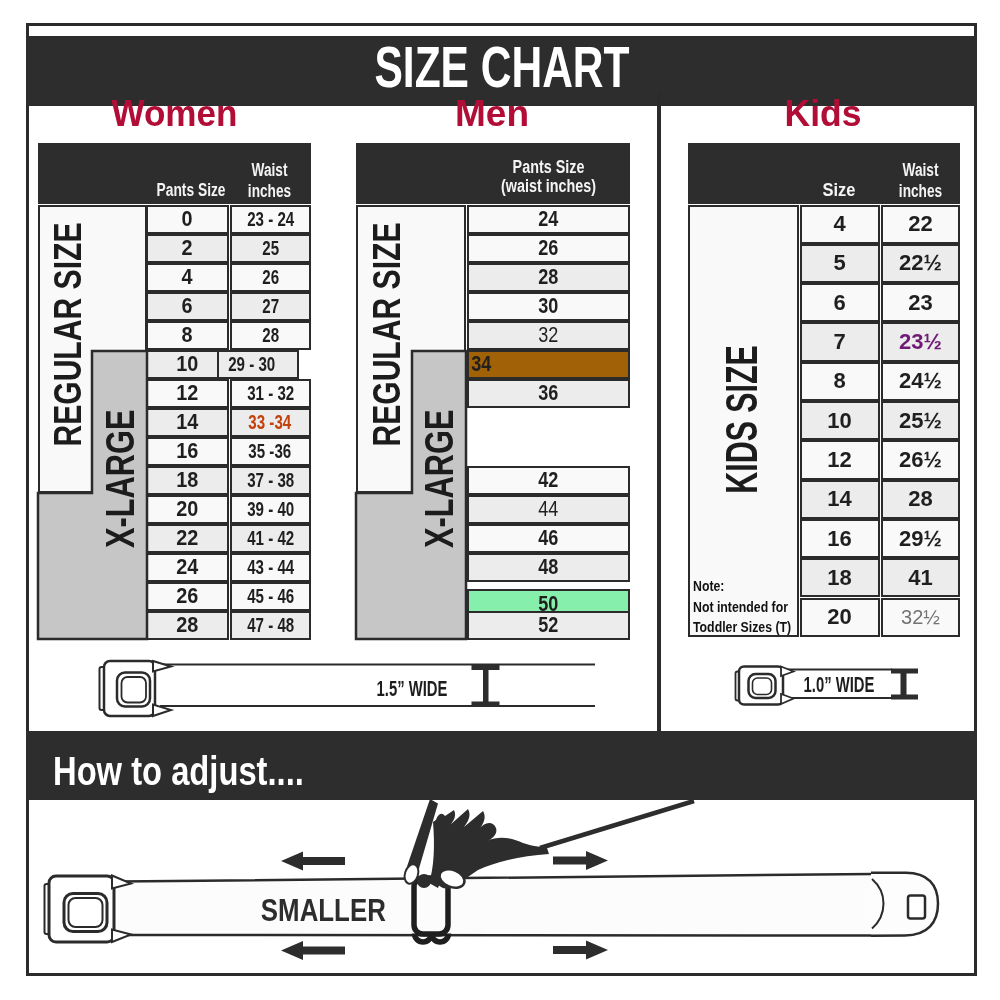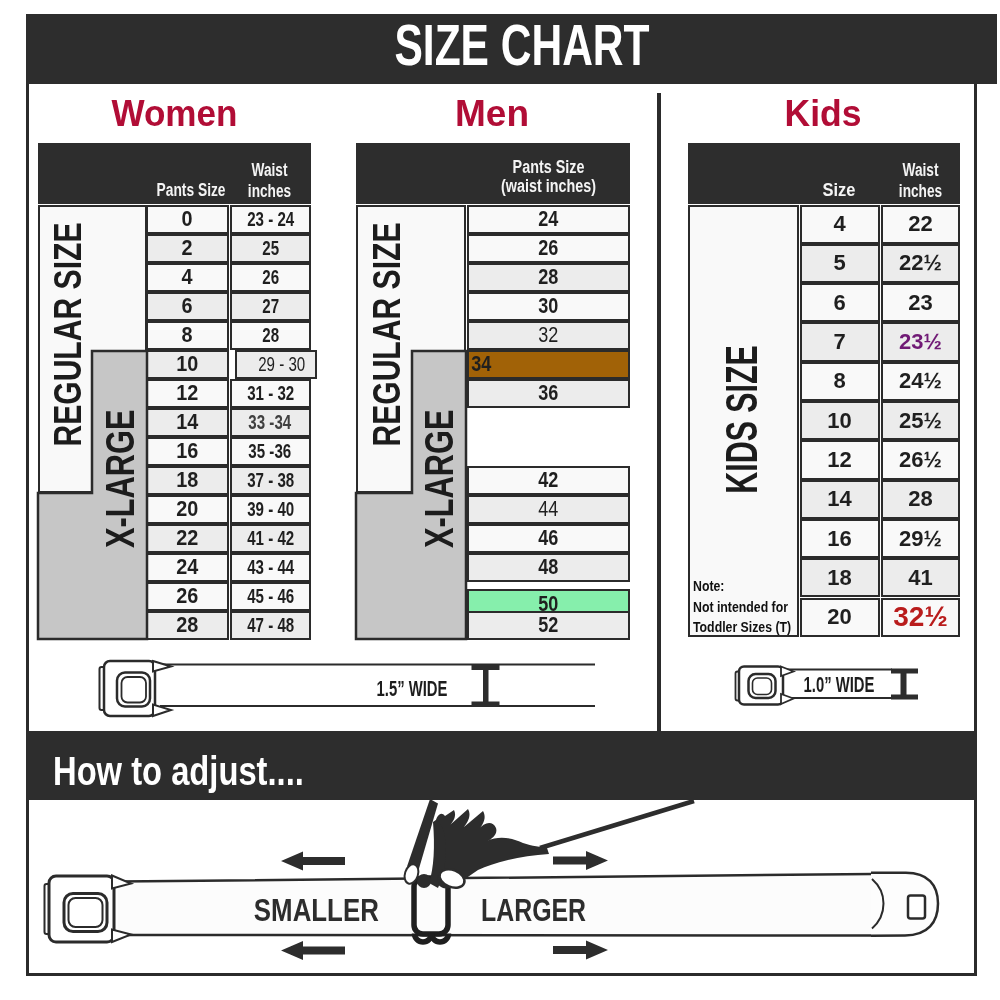"SIZE CHART" div.abs { padding-left: 20px -> none; top: 14px -> 36px }
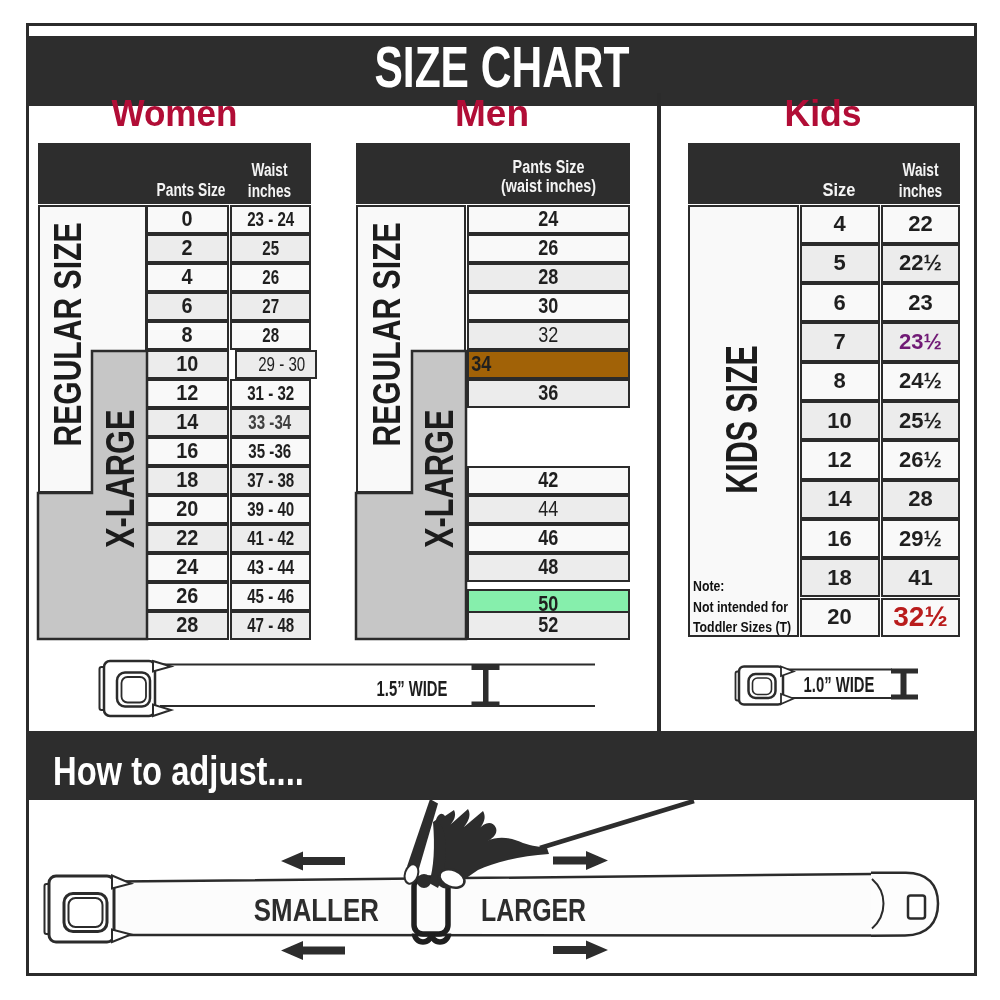"29 - 30" div { font-weight: normal -> bold; justify-content: flex-end -> flex-start; left: 235px -> 217px }
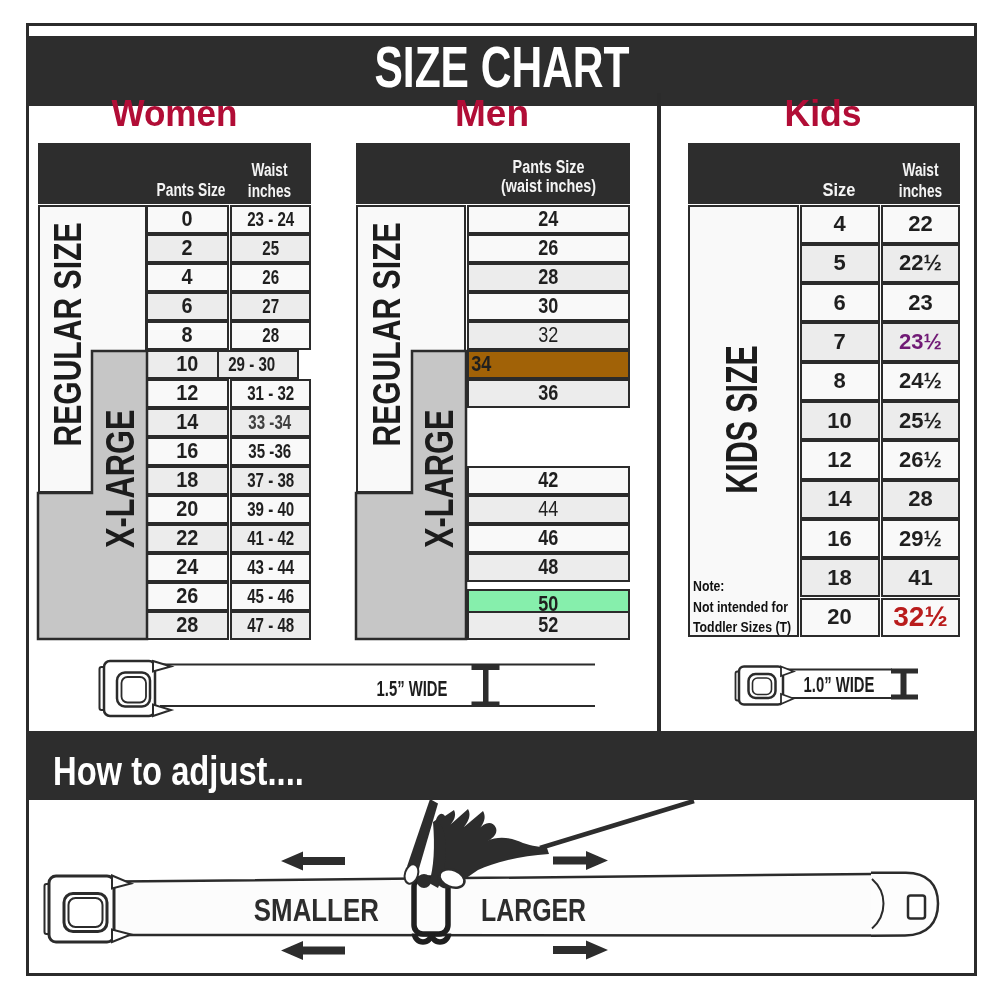"33 -34" div { color: #404040 -> #c2410c }
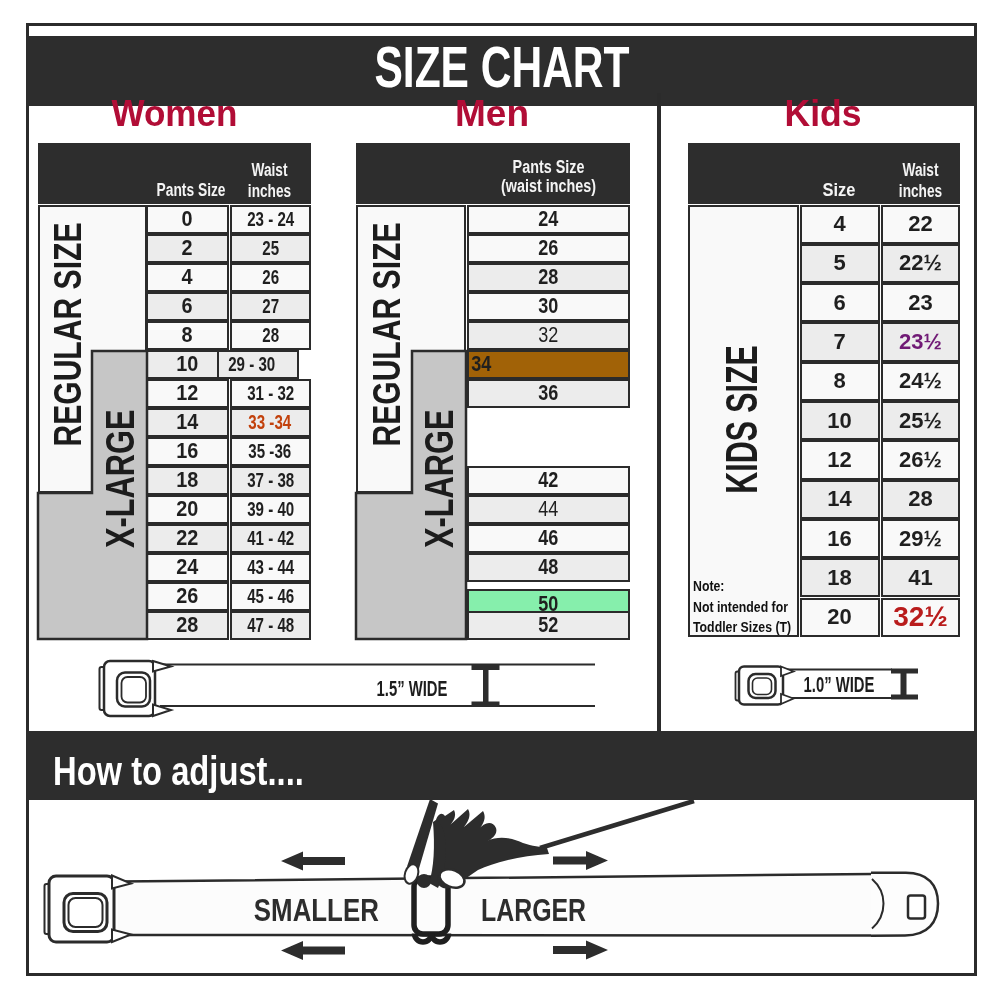"32½" div { color: #b91c1c -> #737373; font-size: 28px -> 20px; font-weight: bold -> normal }
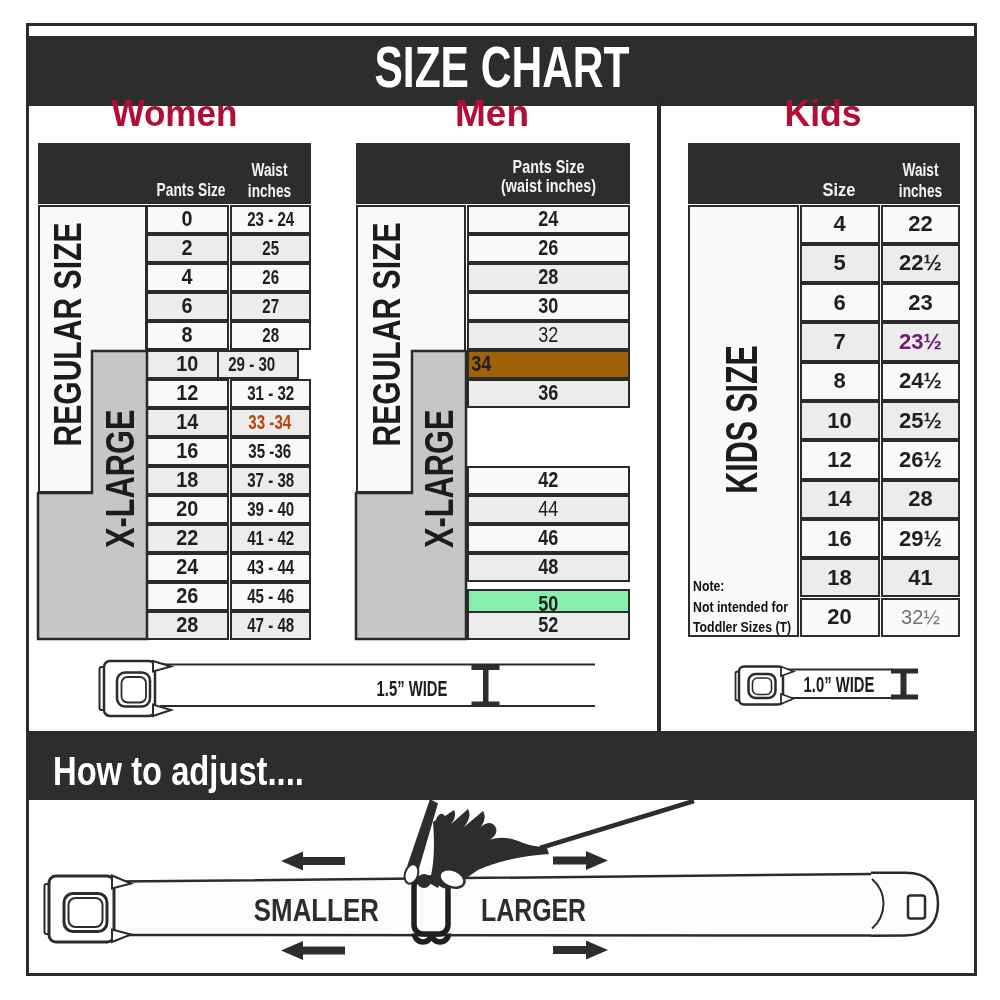"SMALLER" div.abs { left: 216px -> 223px }
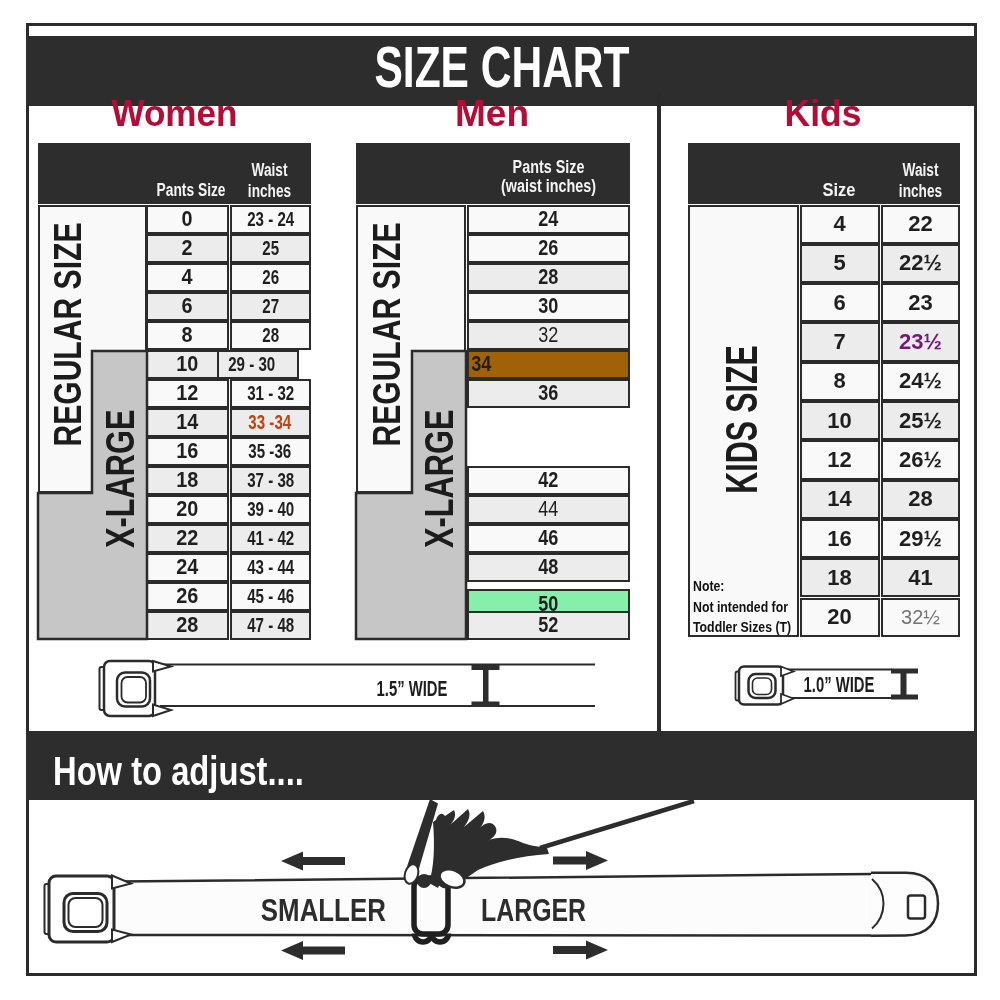"LARGER" div.abs { html: <div><span>LARGER</span></div> -> none }
